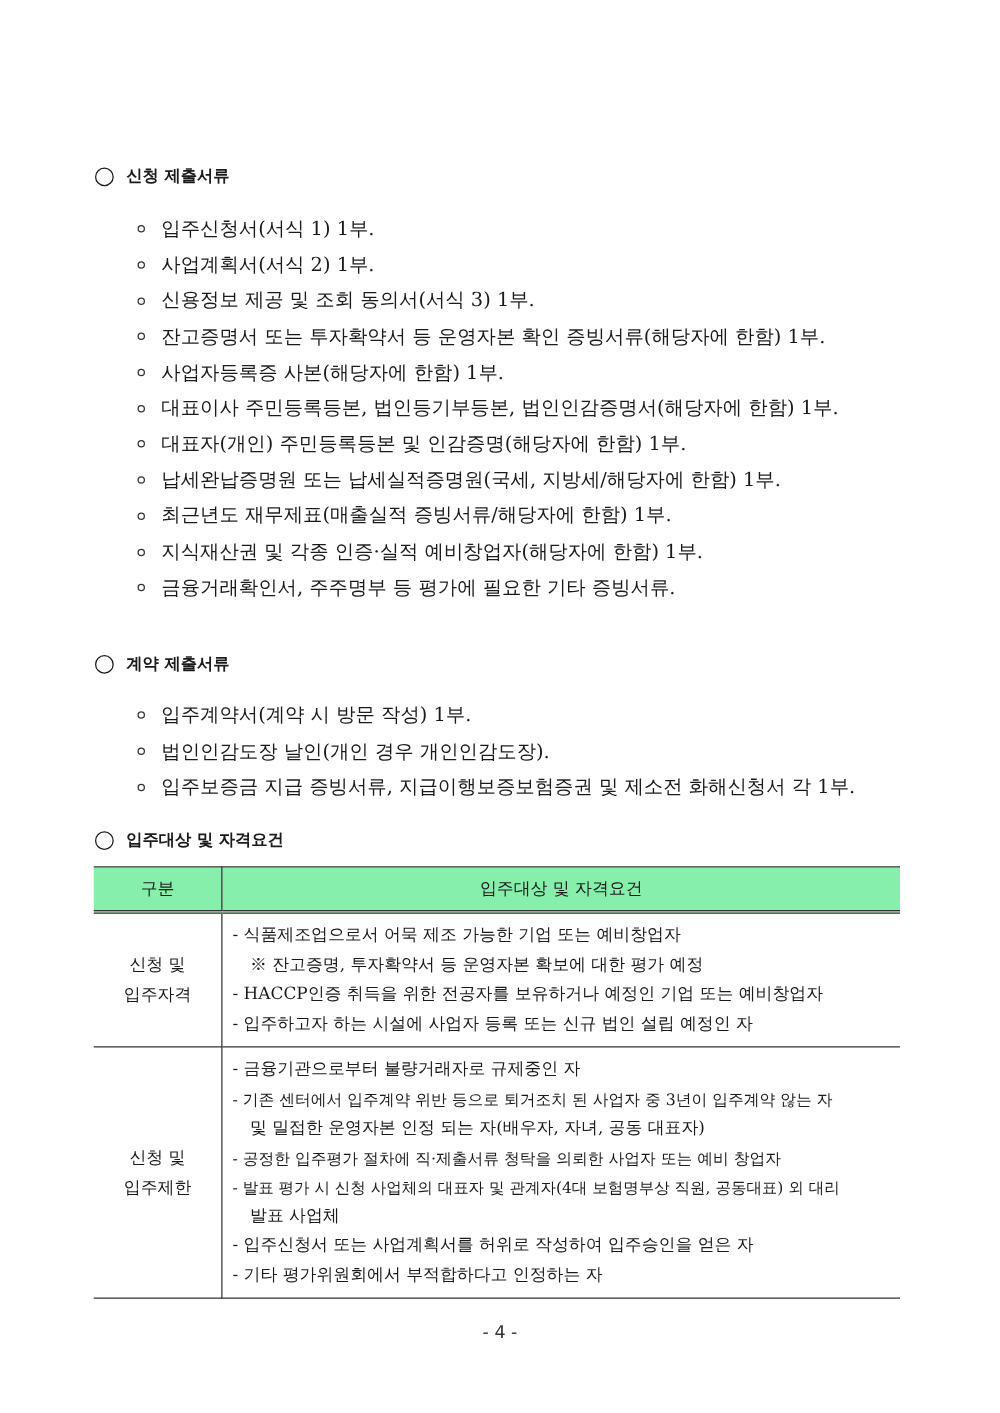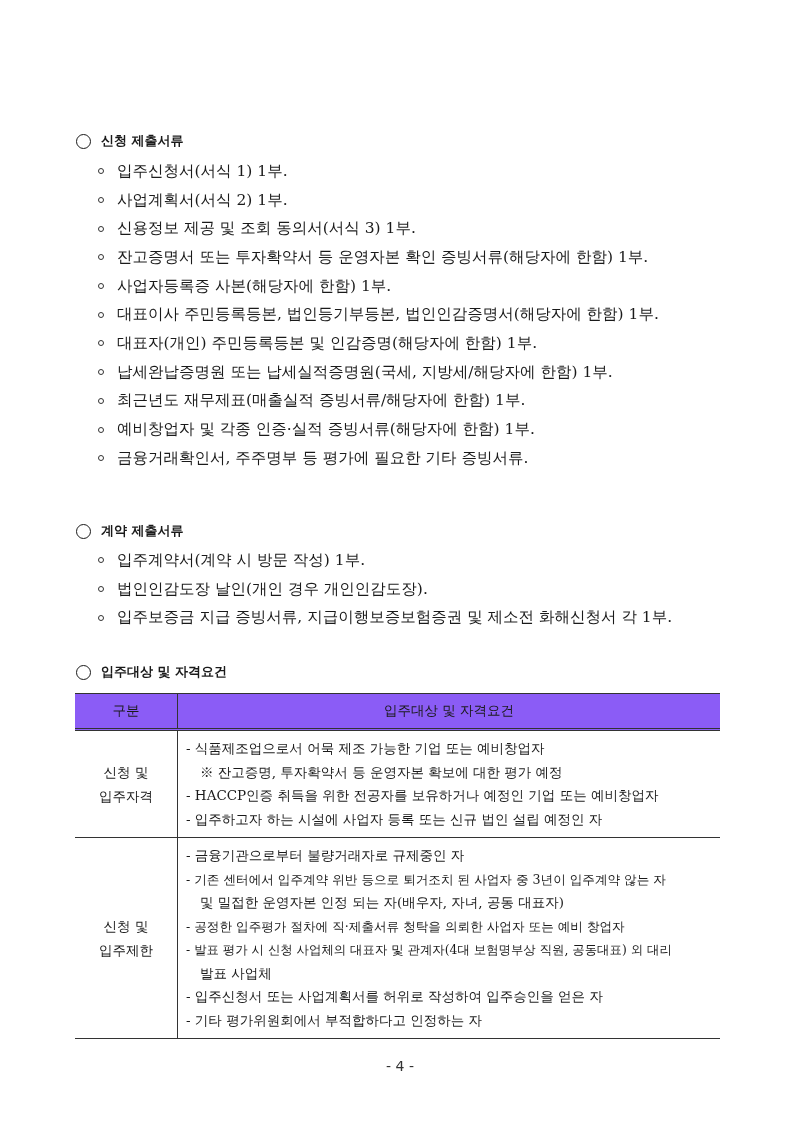"입주신청서(서식 1) 1부." .bullet-list { margin: 0 -> 12px }
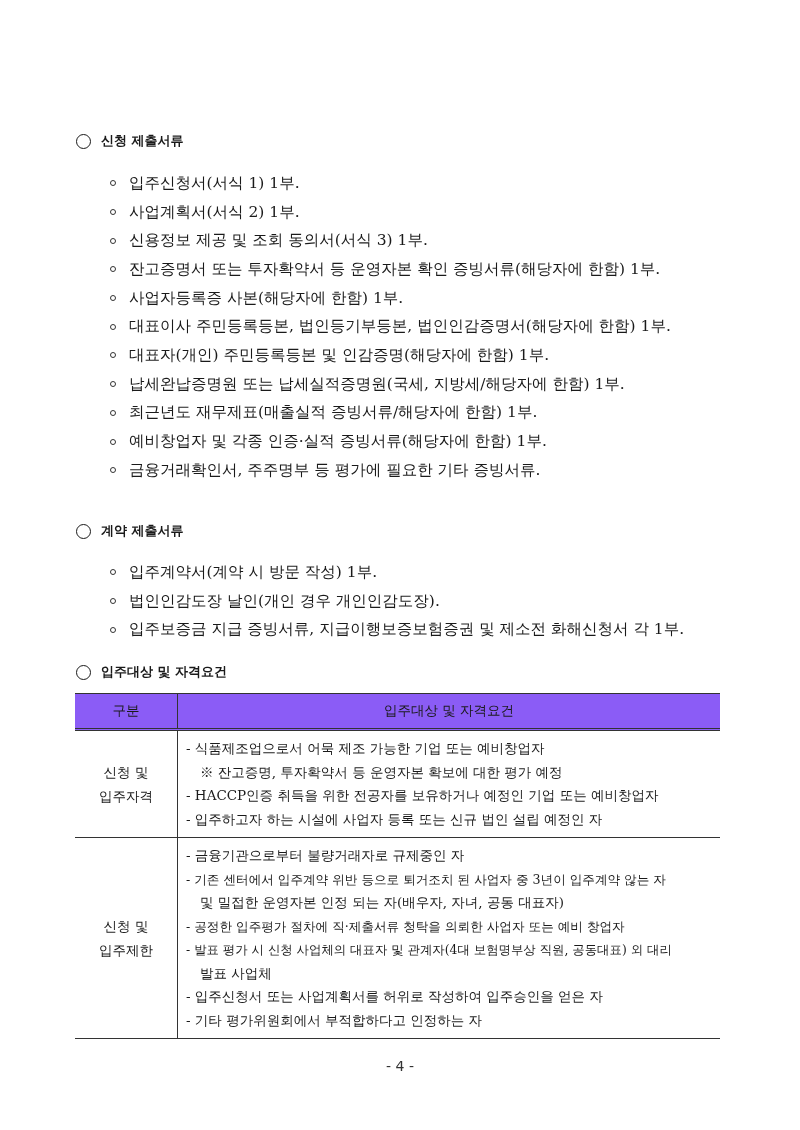"예비창업자 및 각종 인증·실적 증빙서류(해당자에" span { text: 예비창업자 및 각종 인증·실적 증빙서류 -> 지식재산권 및 각종 인증·실적 예비창업자 }
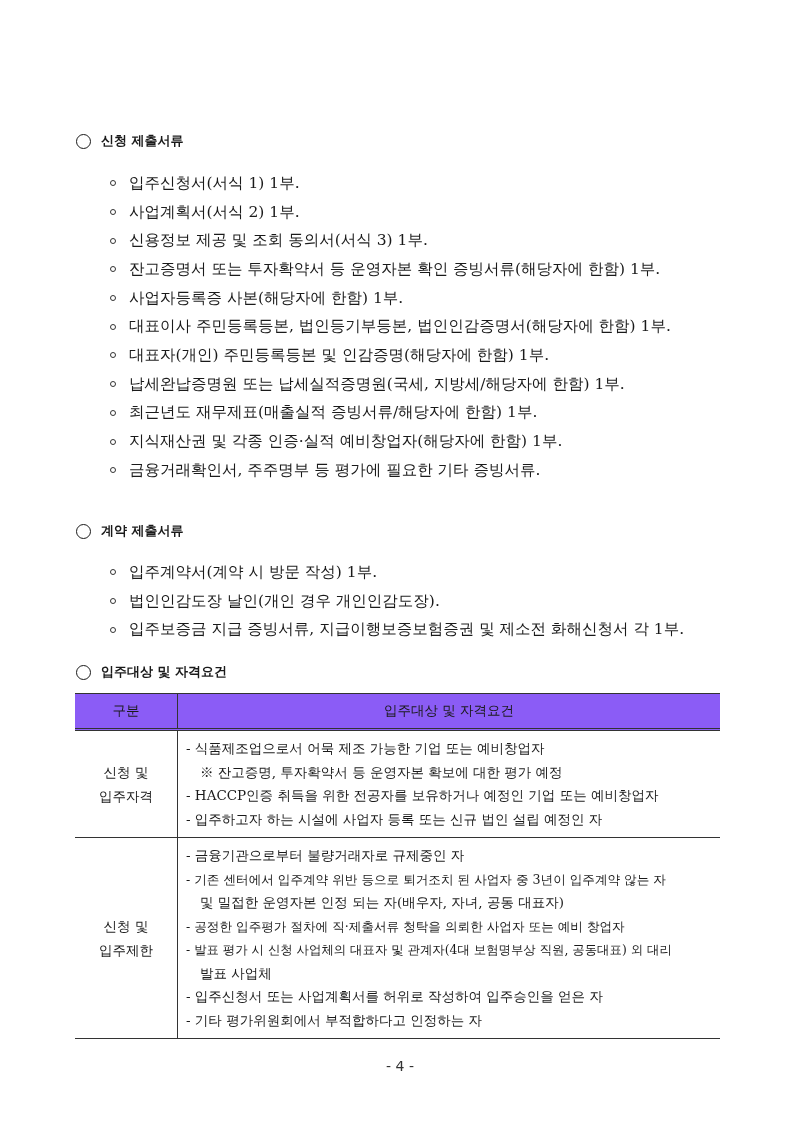"구분" table.req th { background: #8b5cf6 -> #86efac }
